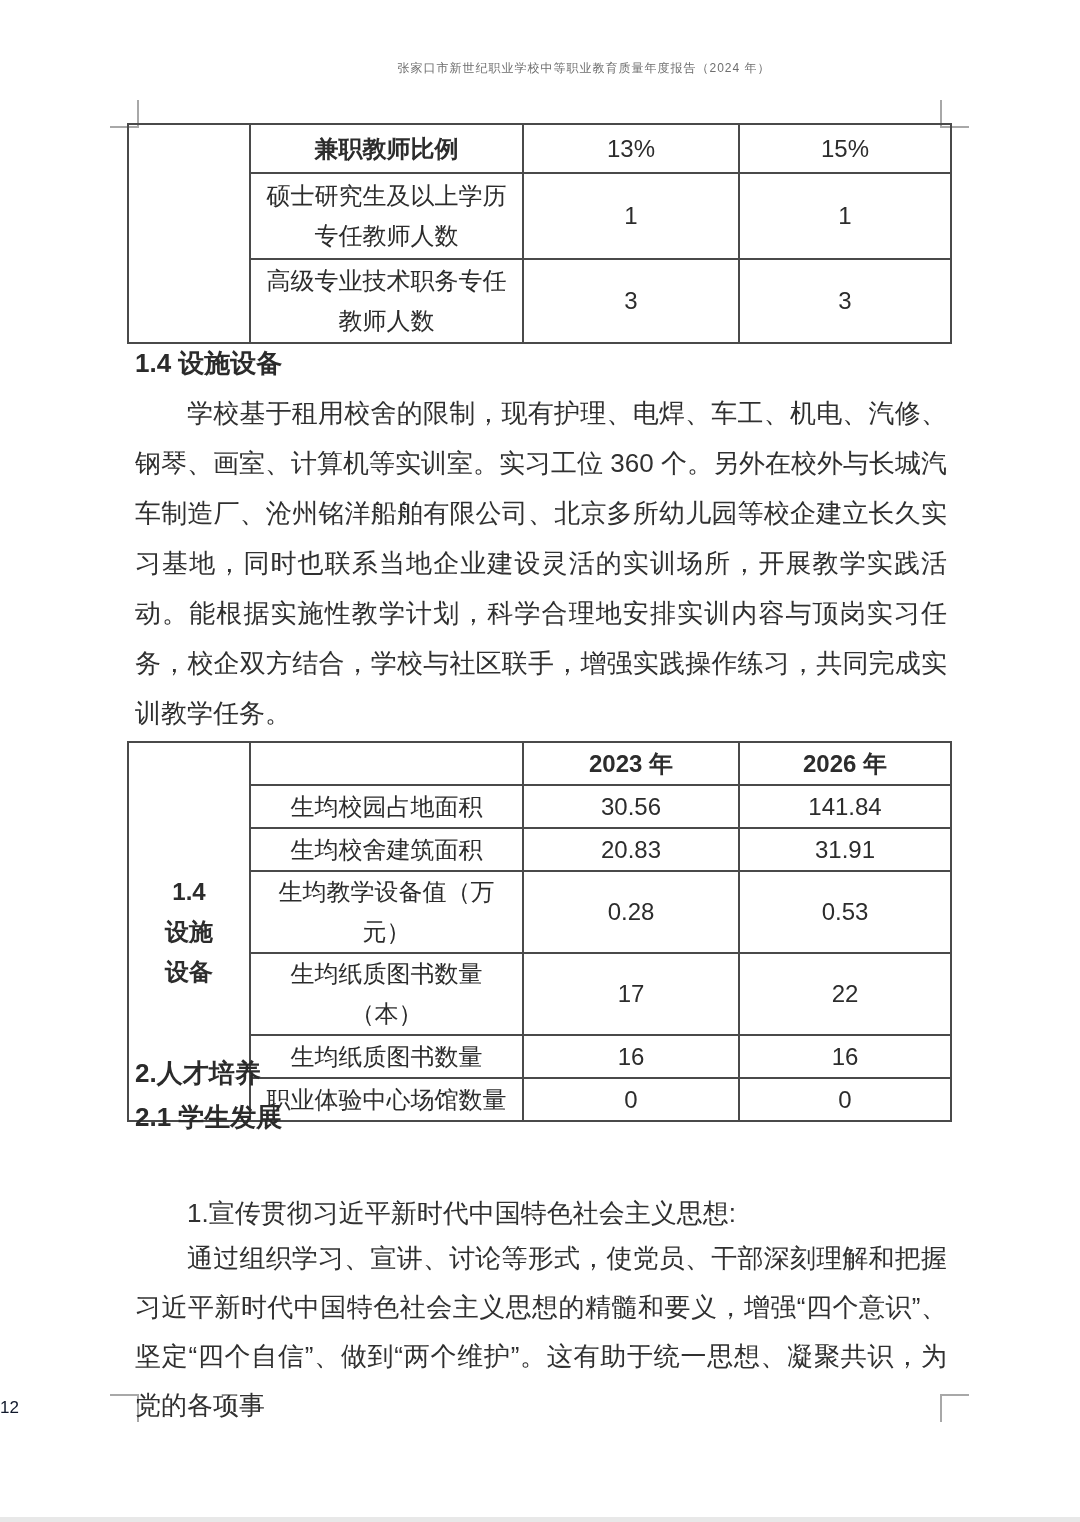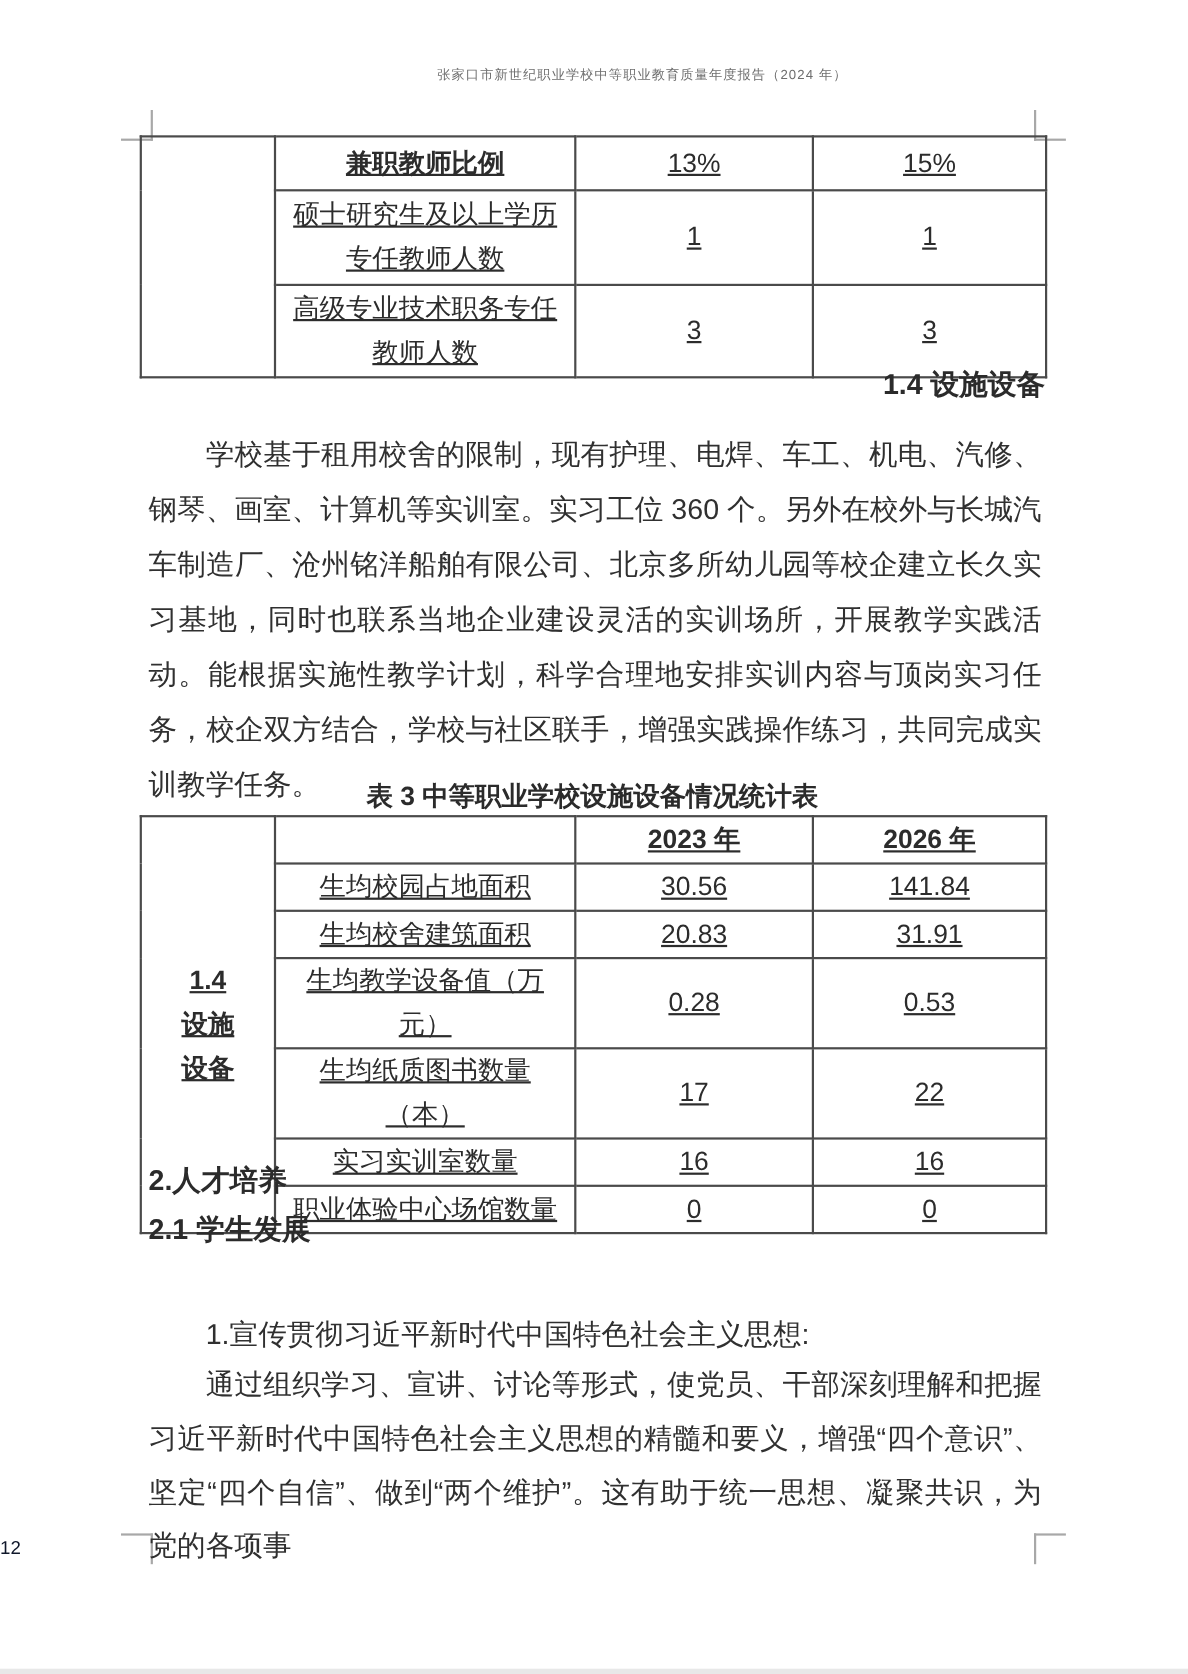"兼职教师比例" table.grid td { text-decoration: underline -> none }
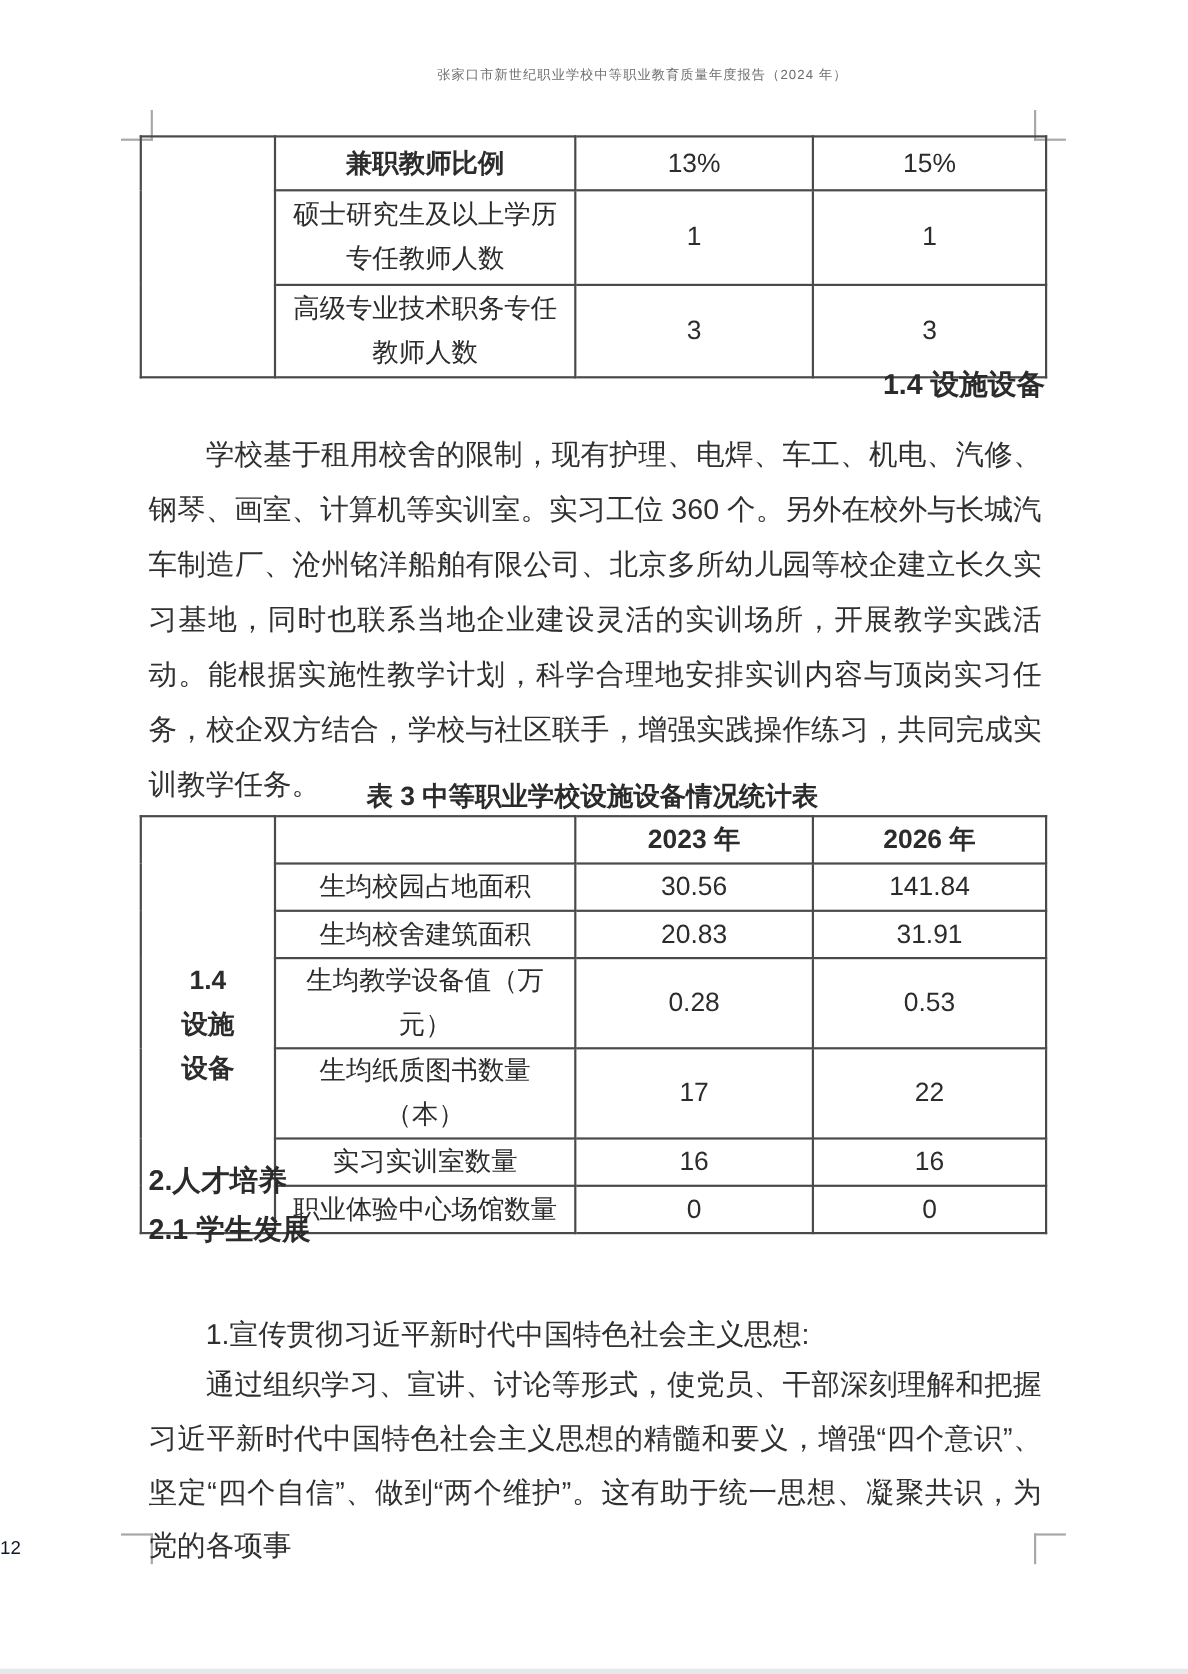"1.4 设施设备" .h-14 { text-align: right -> none; top: 332px -> 346px }
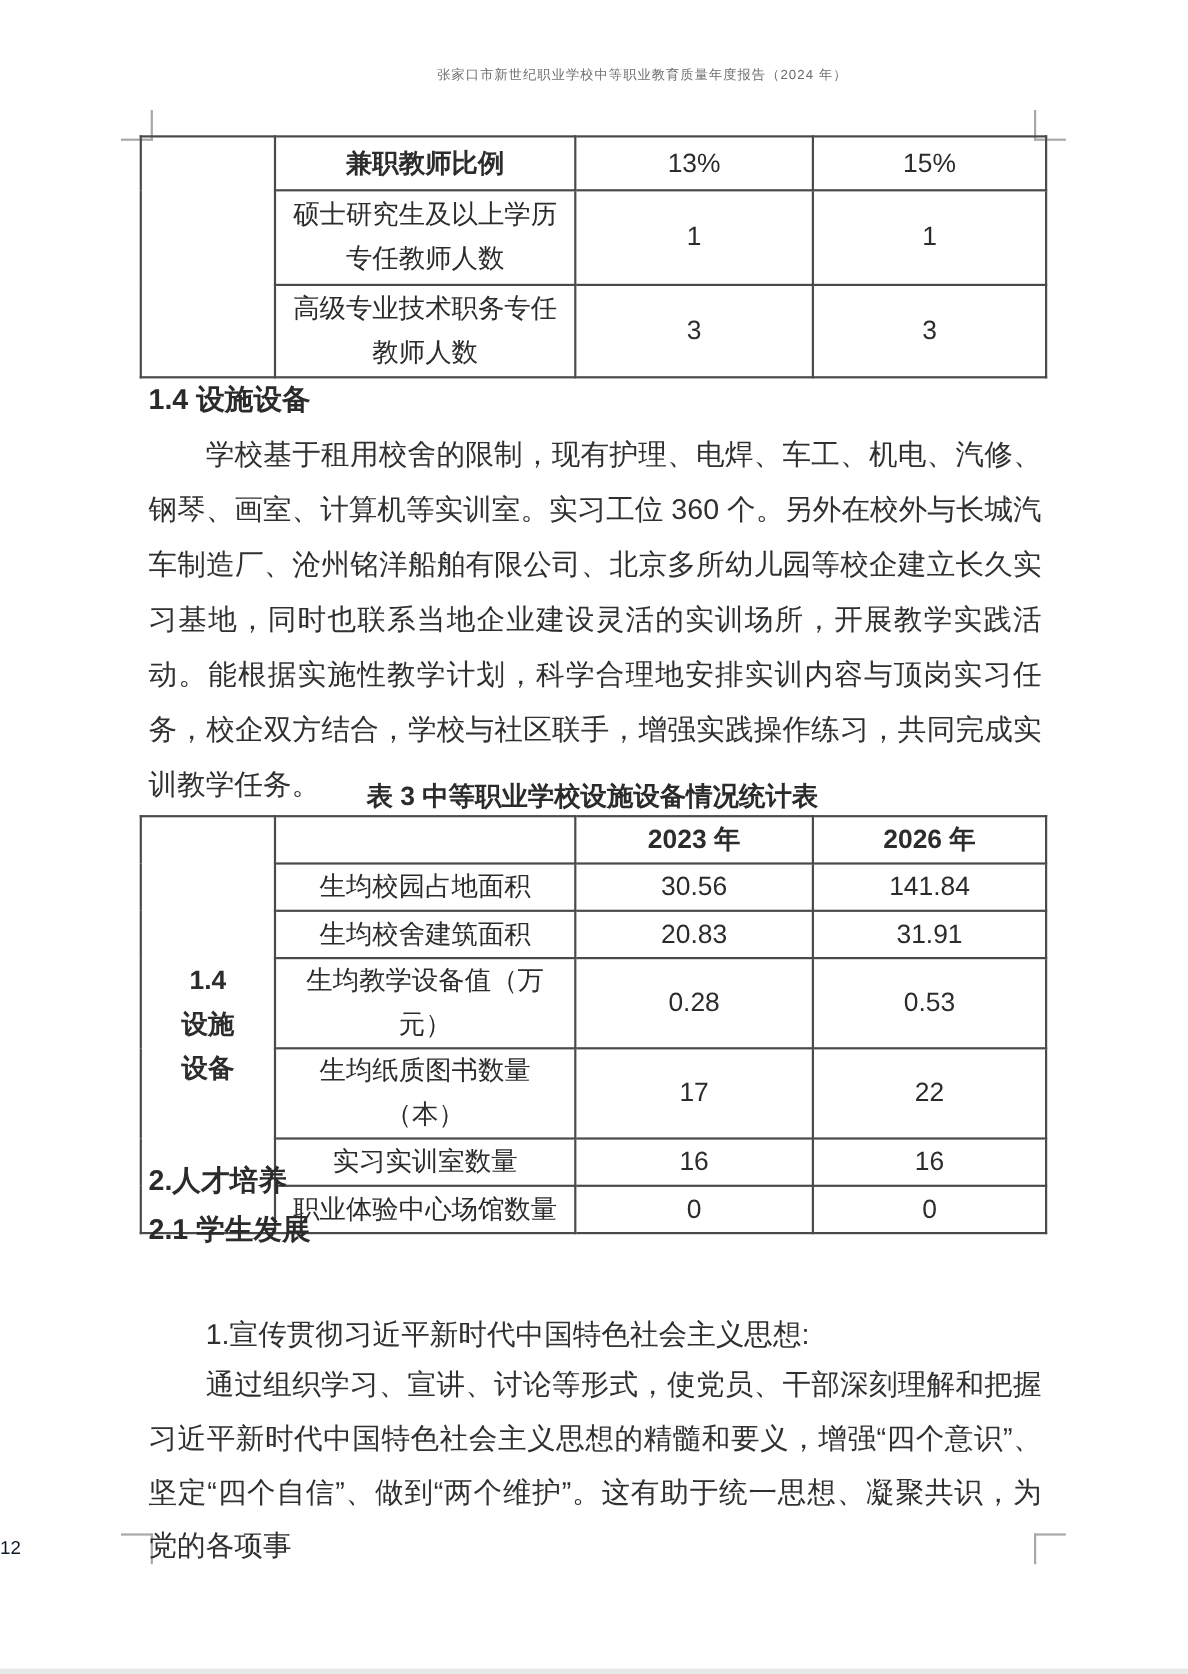"表 3 中等职业学校设施设备情况统计表" div.tbl-caption { html: <div>表 3 中等职业学校设施设备情况统计表</div> -> none }
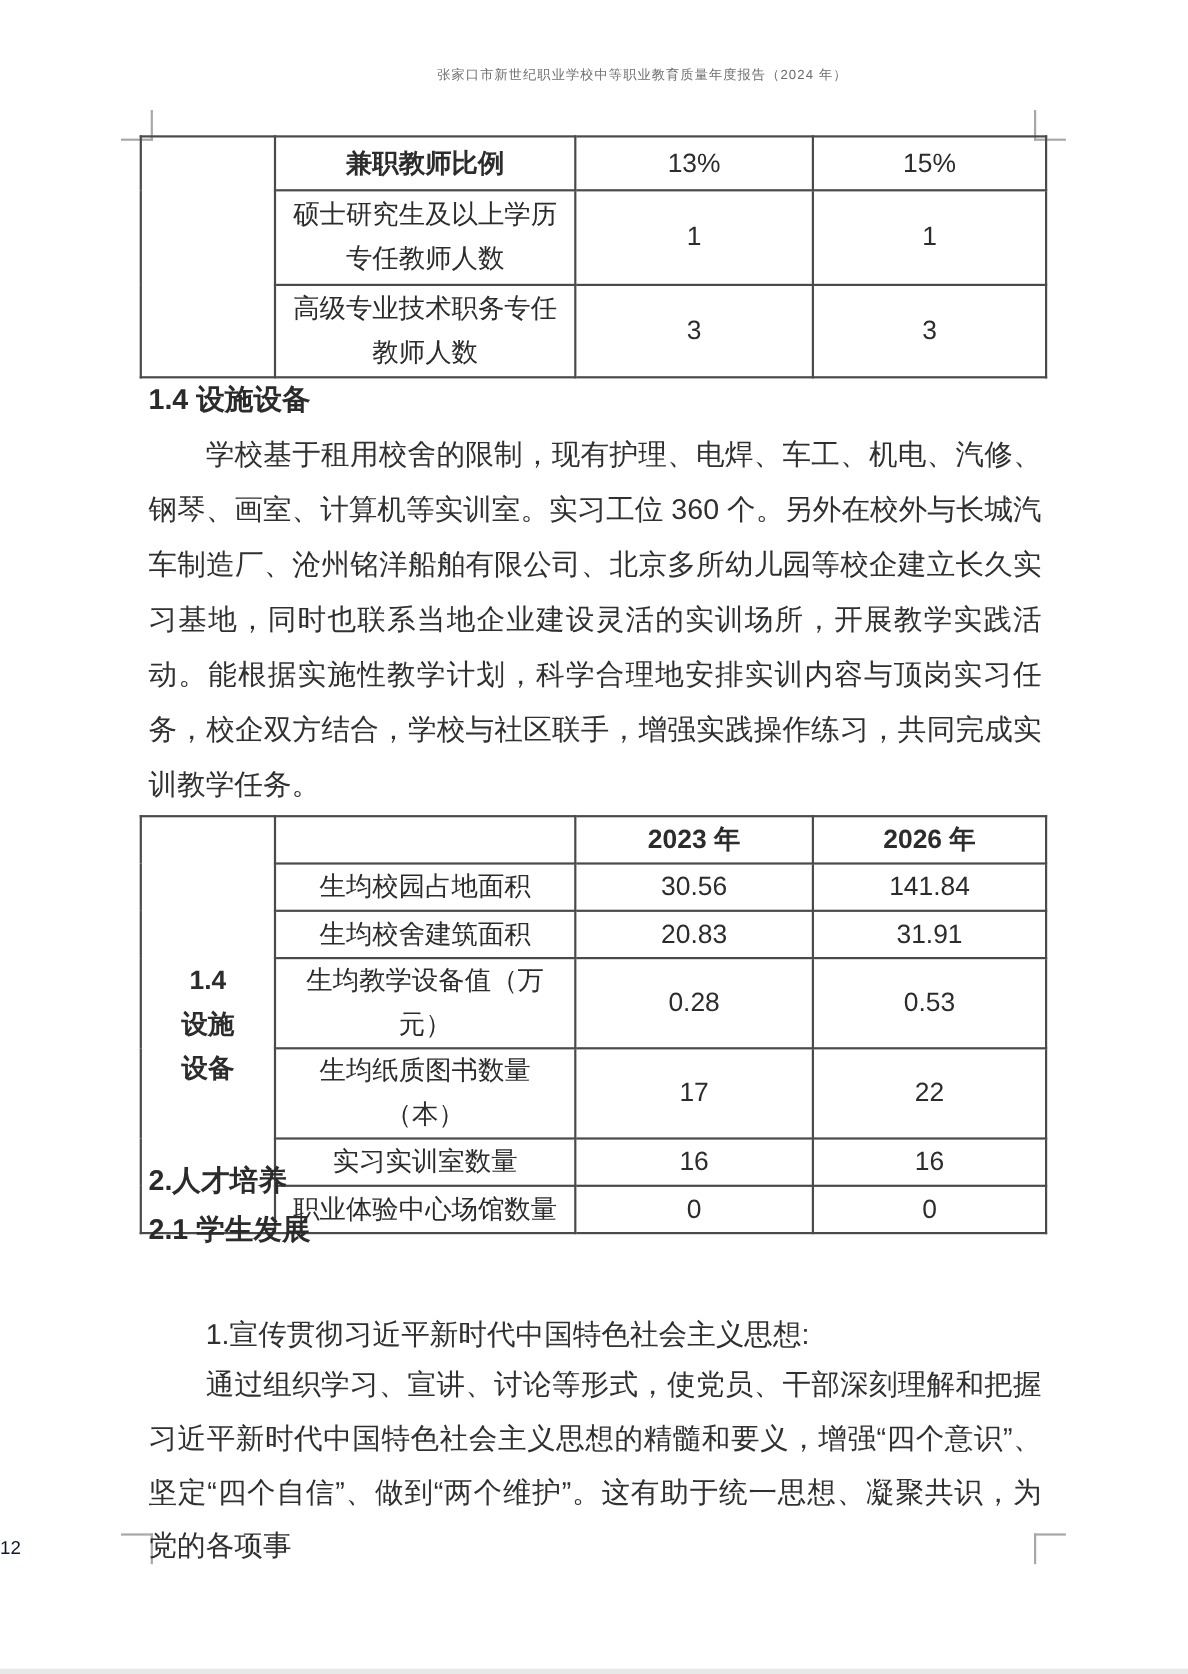"实习实训室数量" td.lbl { text: 实习实训室 -> 生均纸质图书 }
